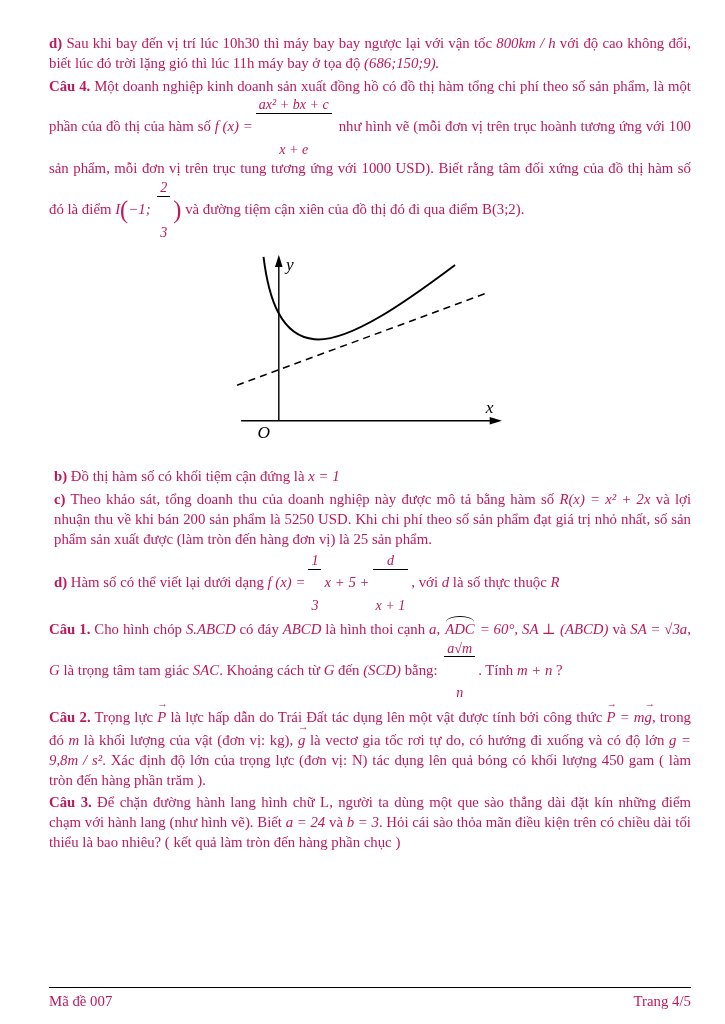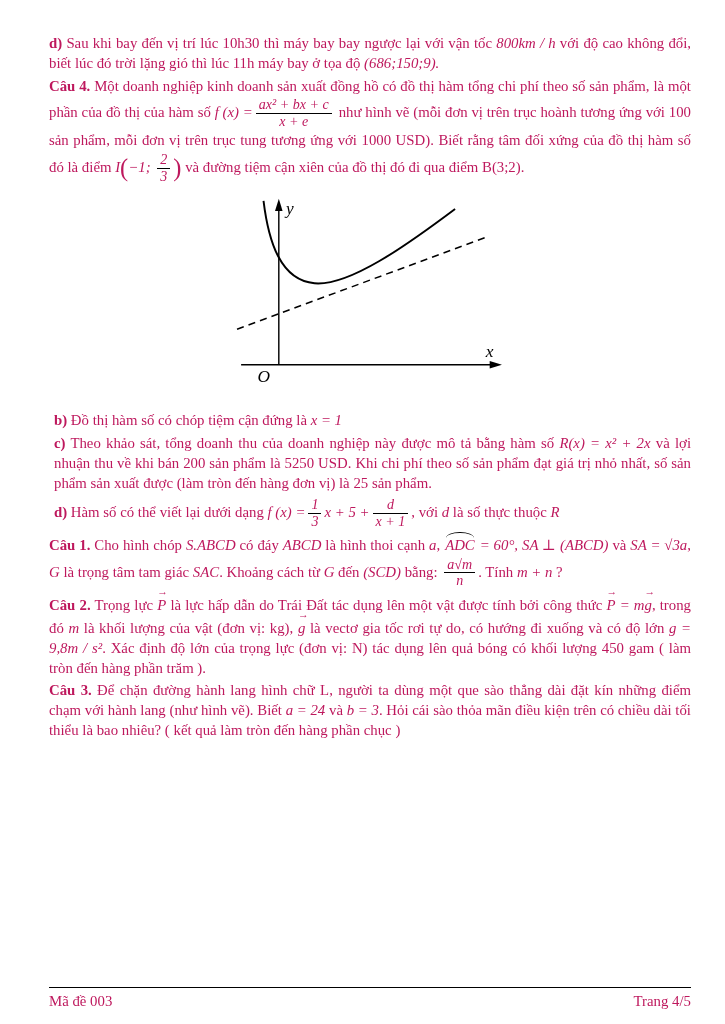"ax² + bx + c" .frac { gap: none -> 28px }
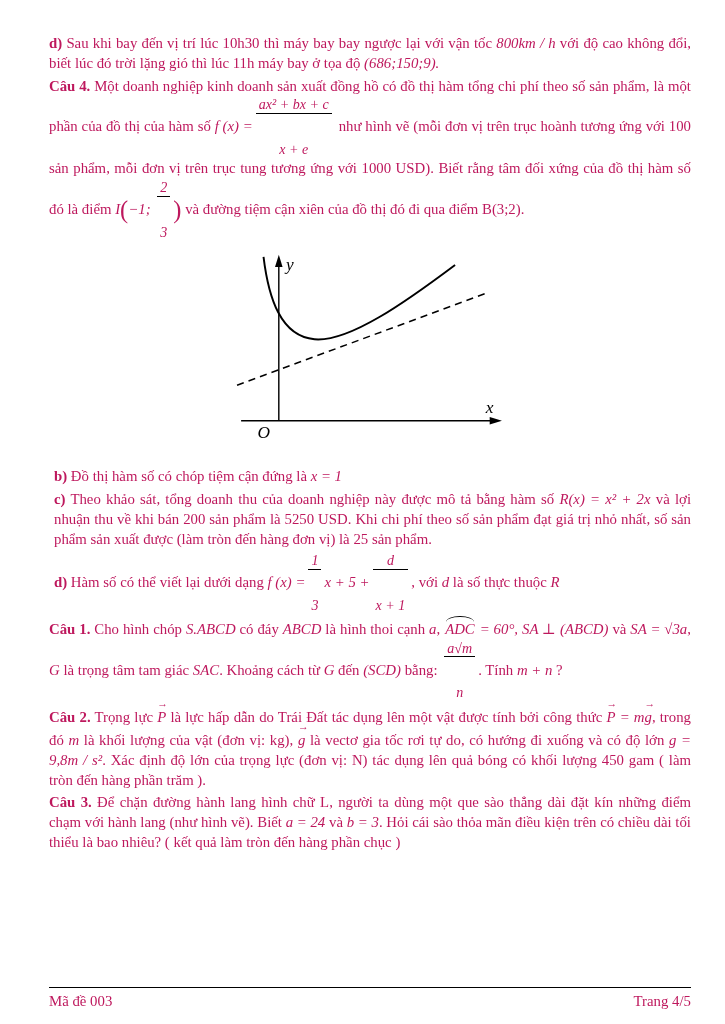"Đồ thị hàm số có" span { text: chóp -> khối }
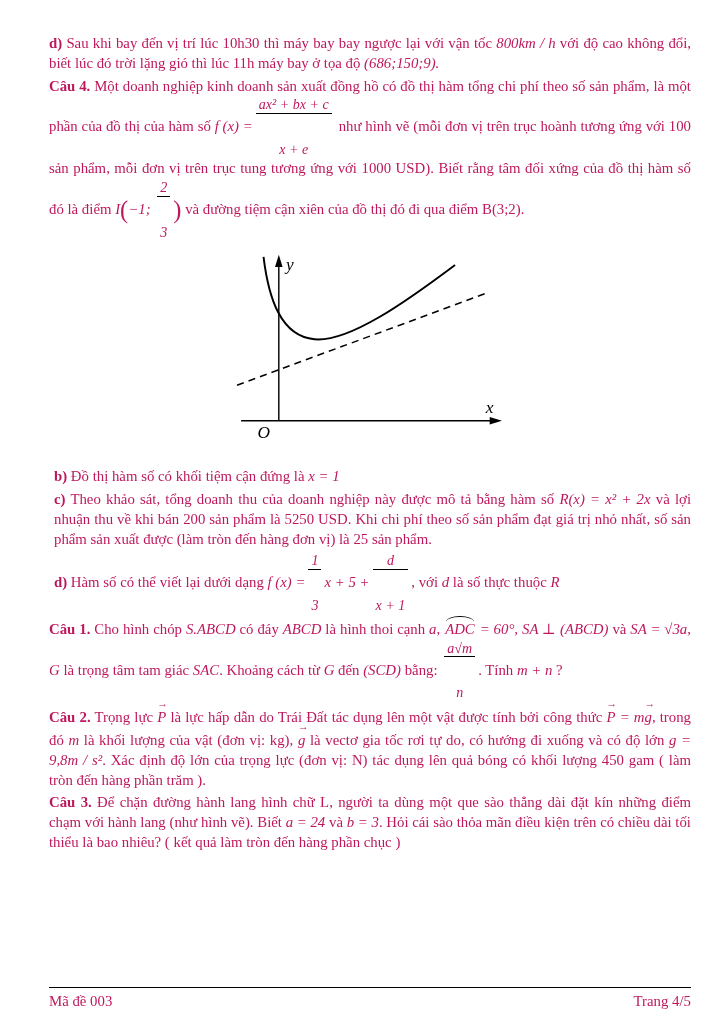"Mã đề 003" span { text: 003 -> 007 }
